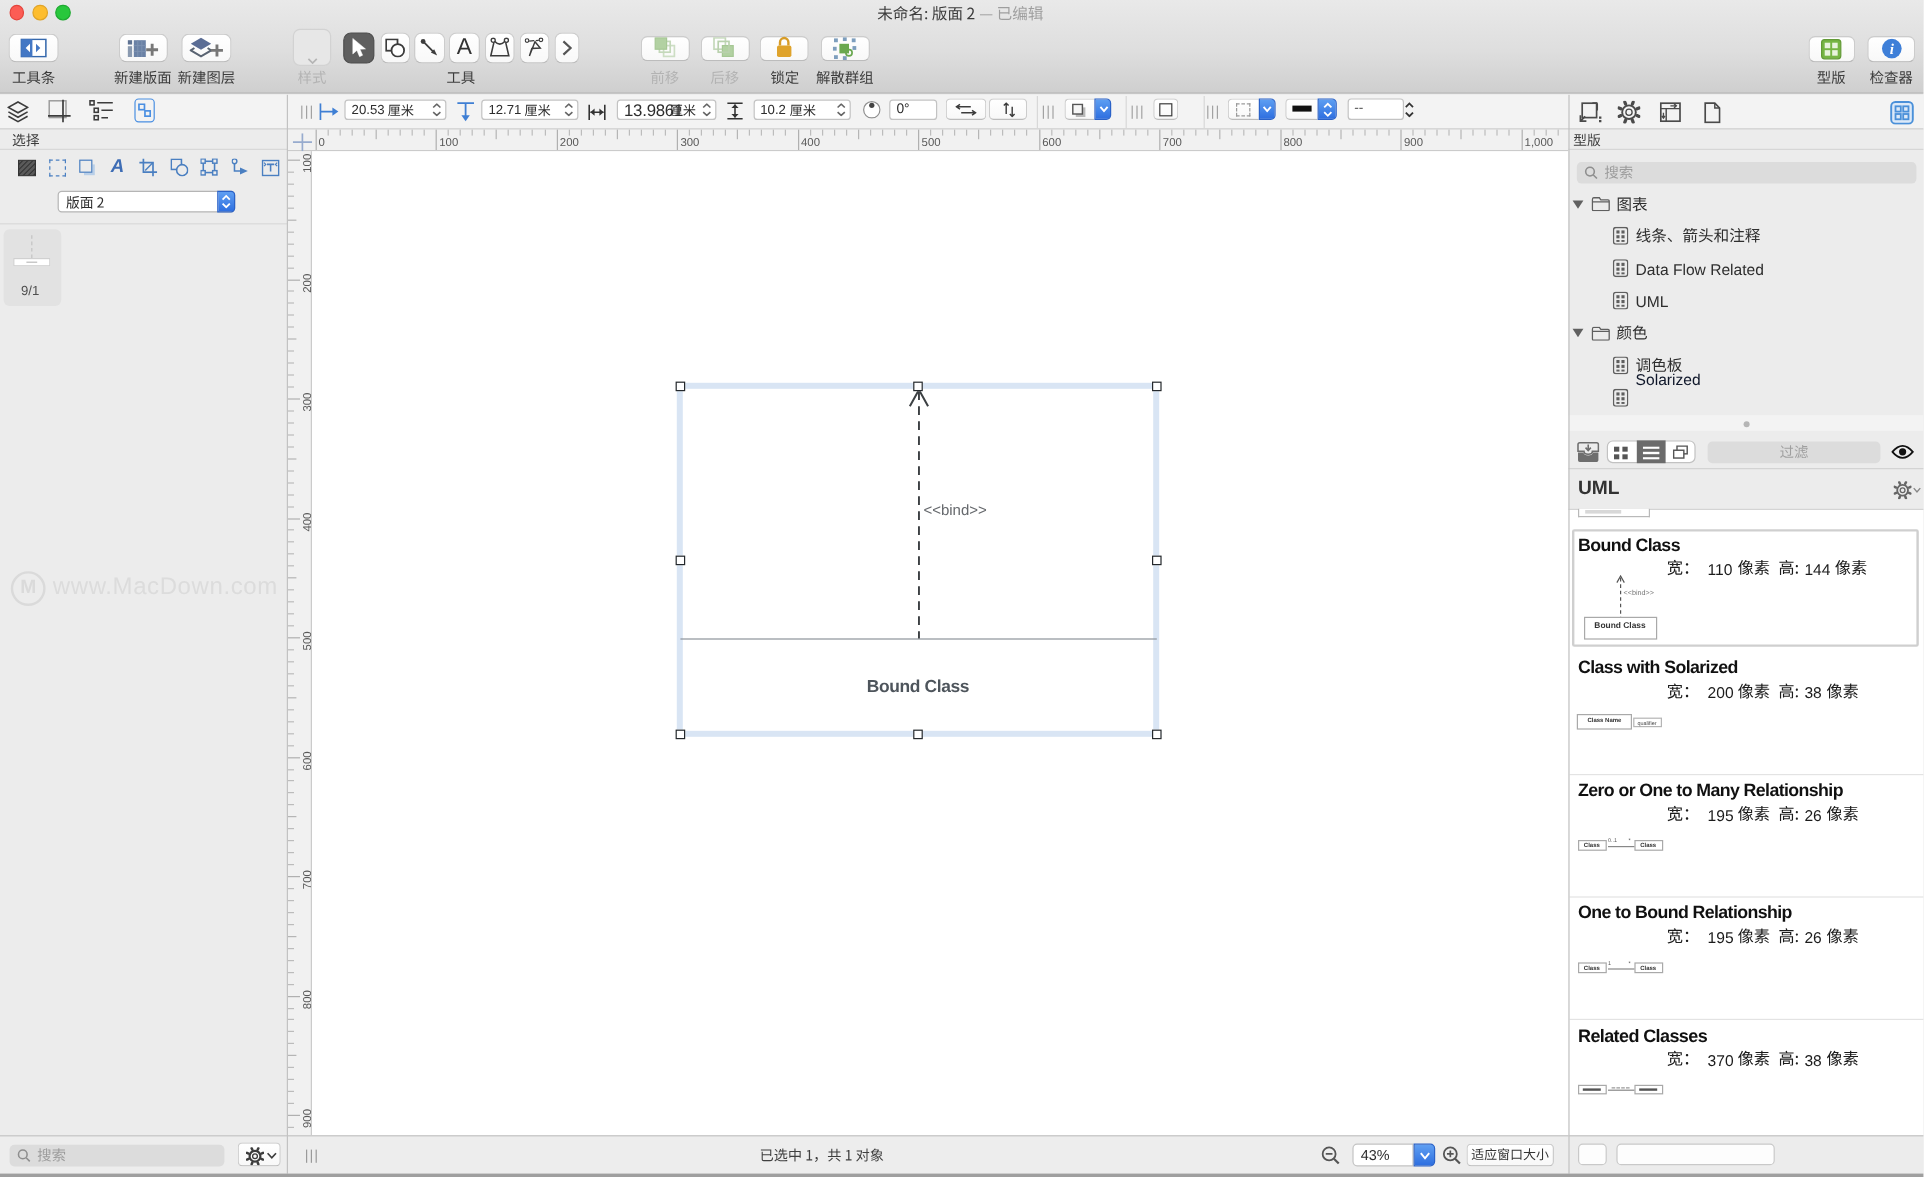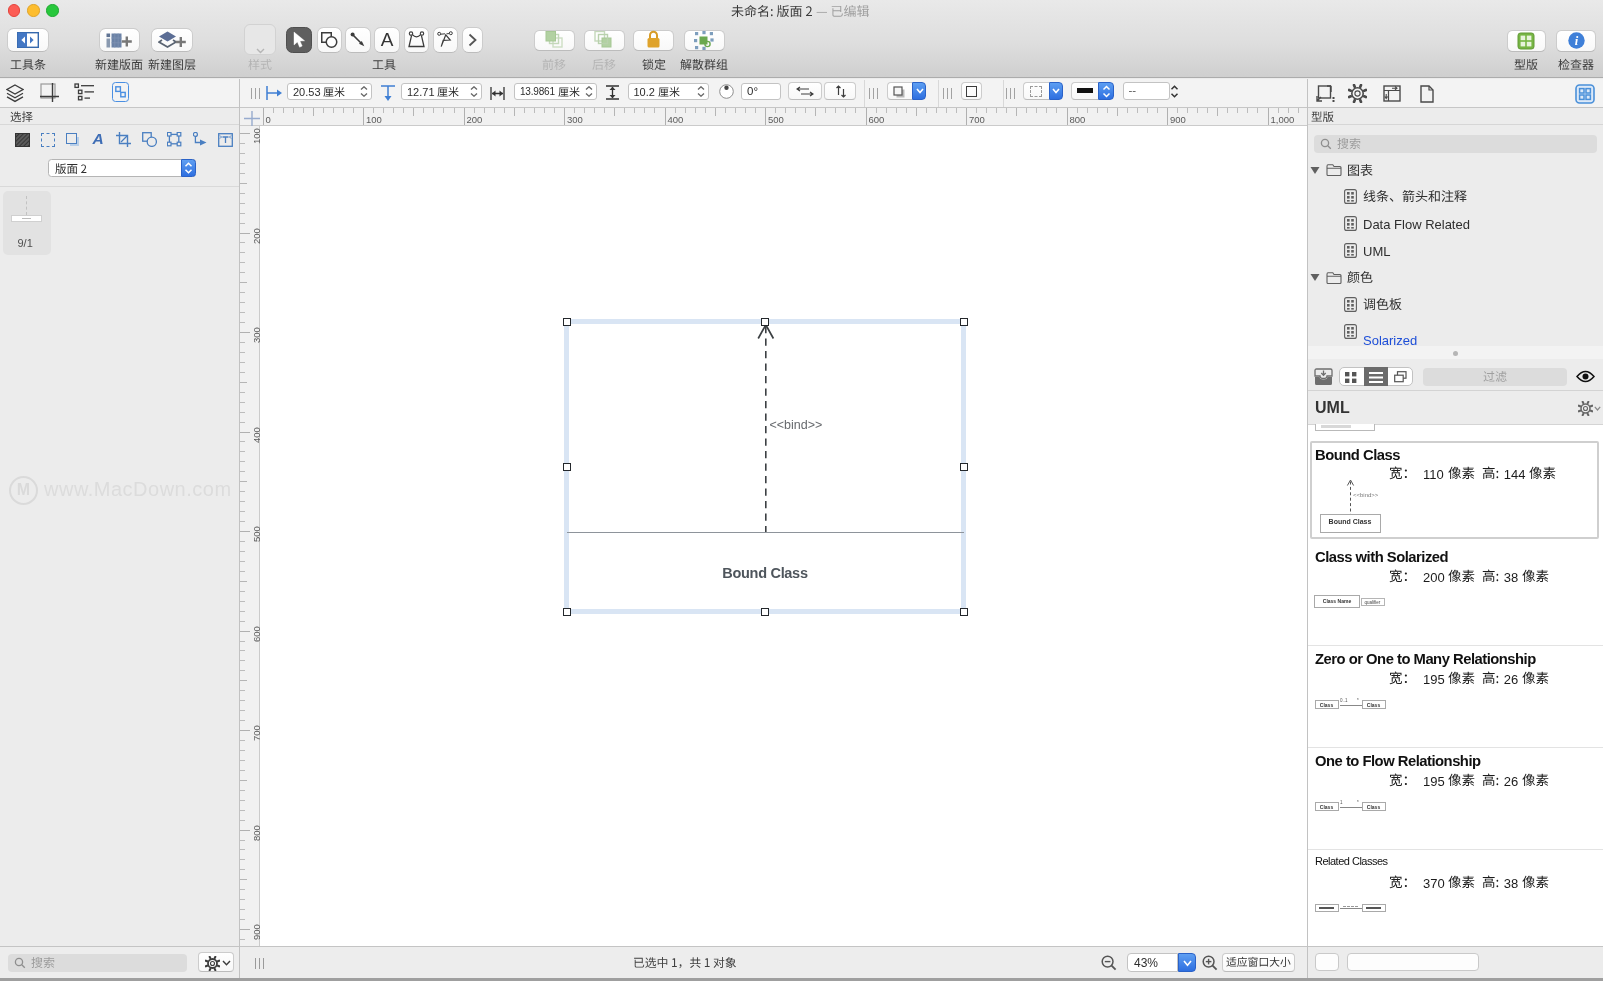"13.9861" div.fld { font-size: 10px -> 14px }
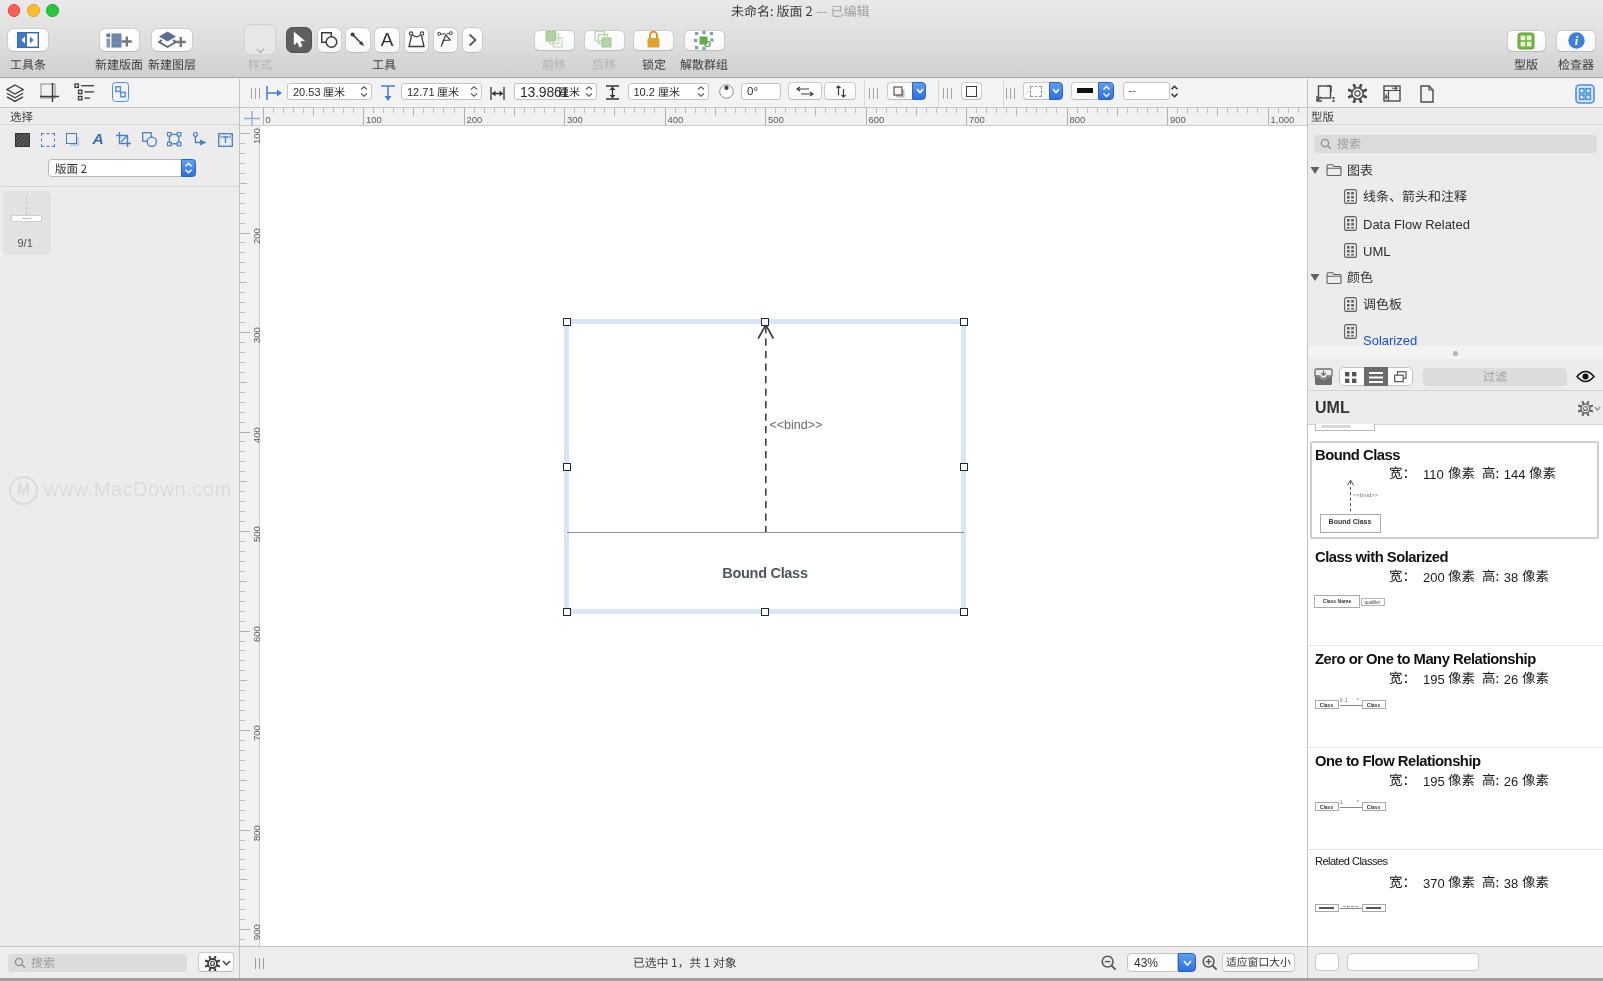"Solarized" div.lbl { color: #1d4ed8 -> #0f172a; top: 333px -> 309px }
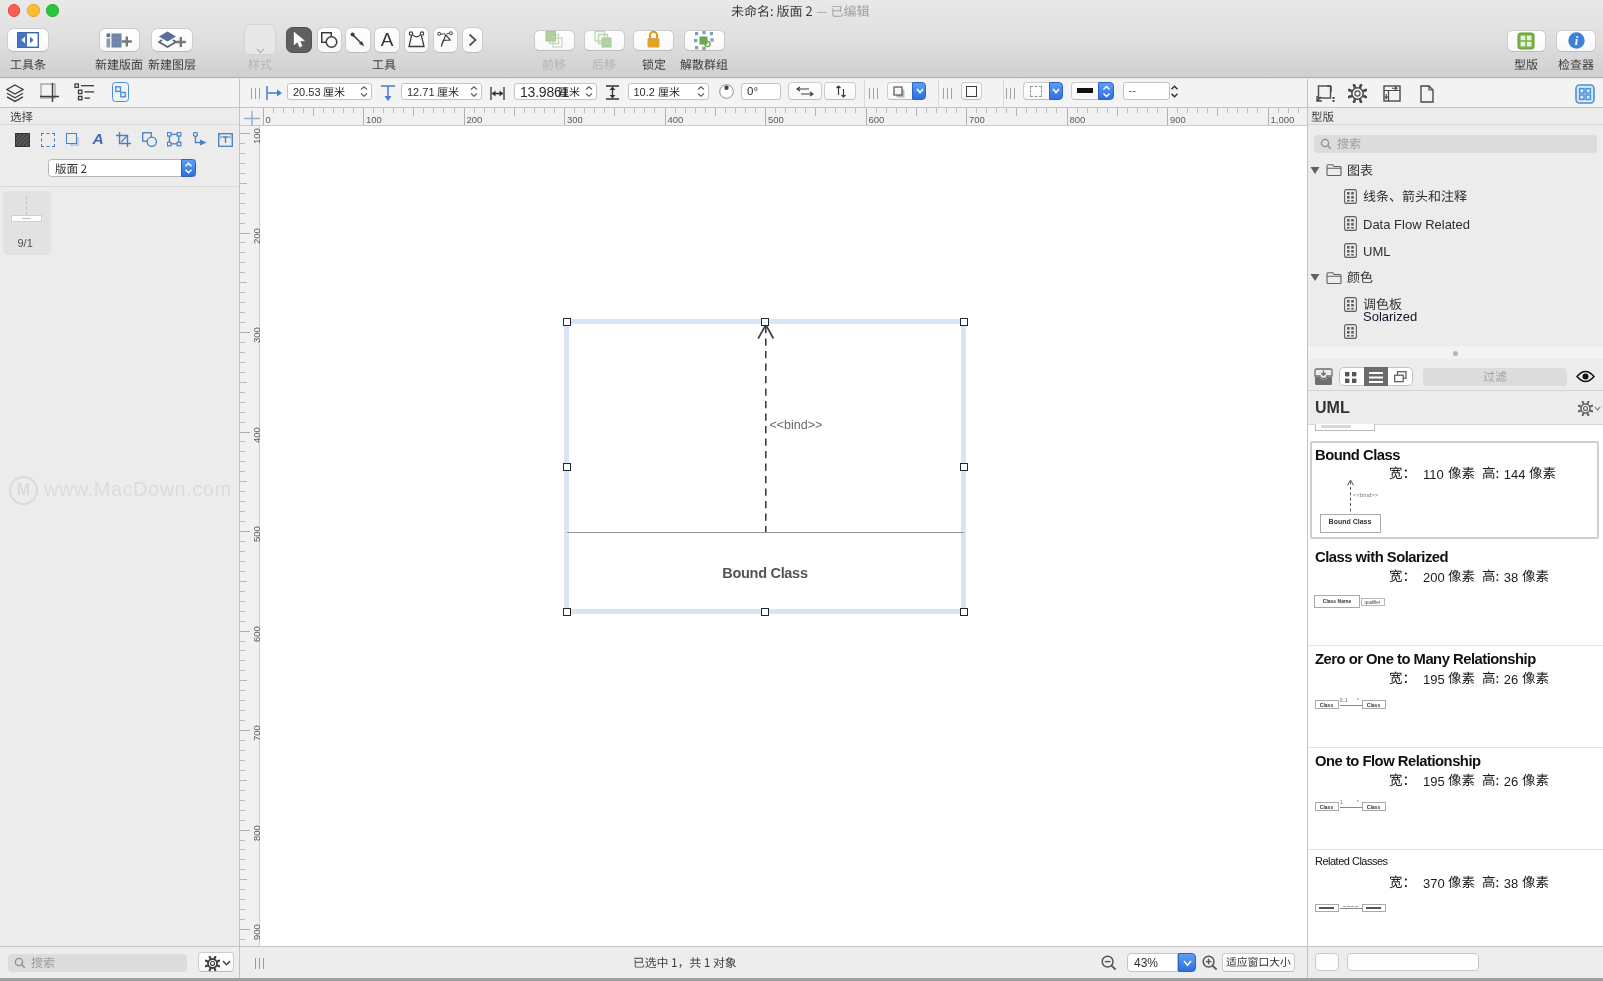"One to Flow Relationship" div.lbl { text: Flow -> Bound }
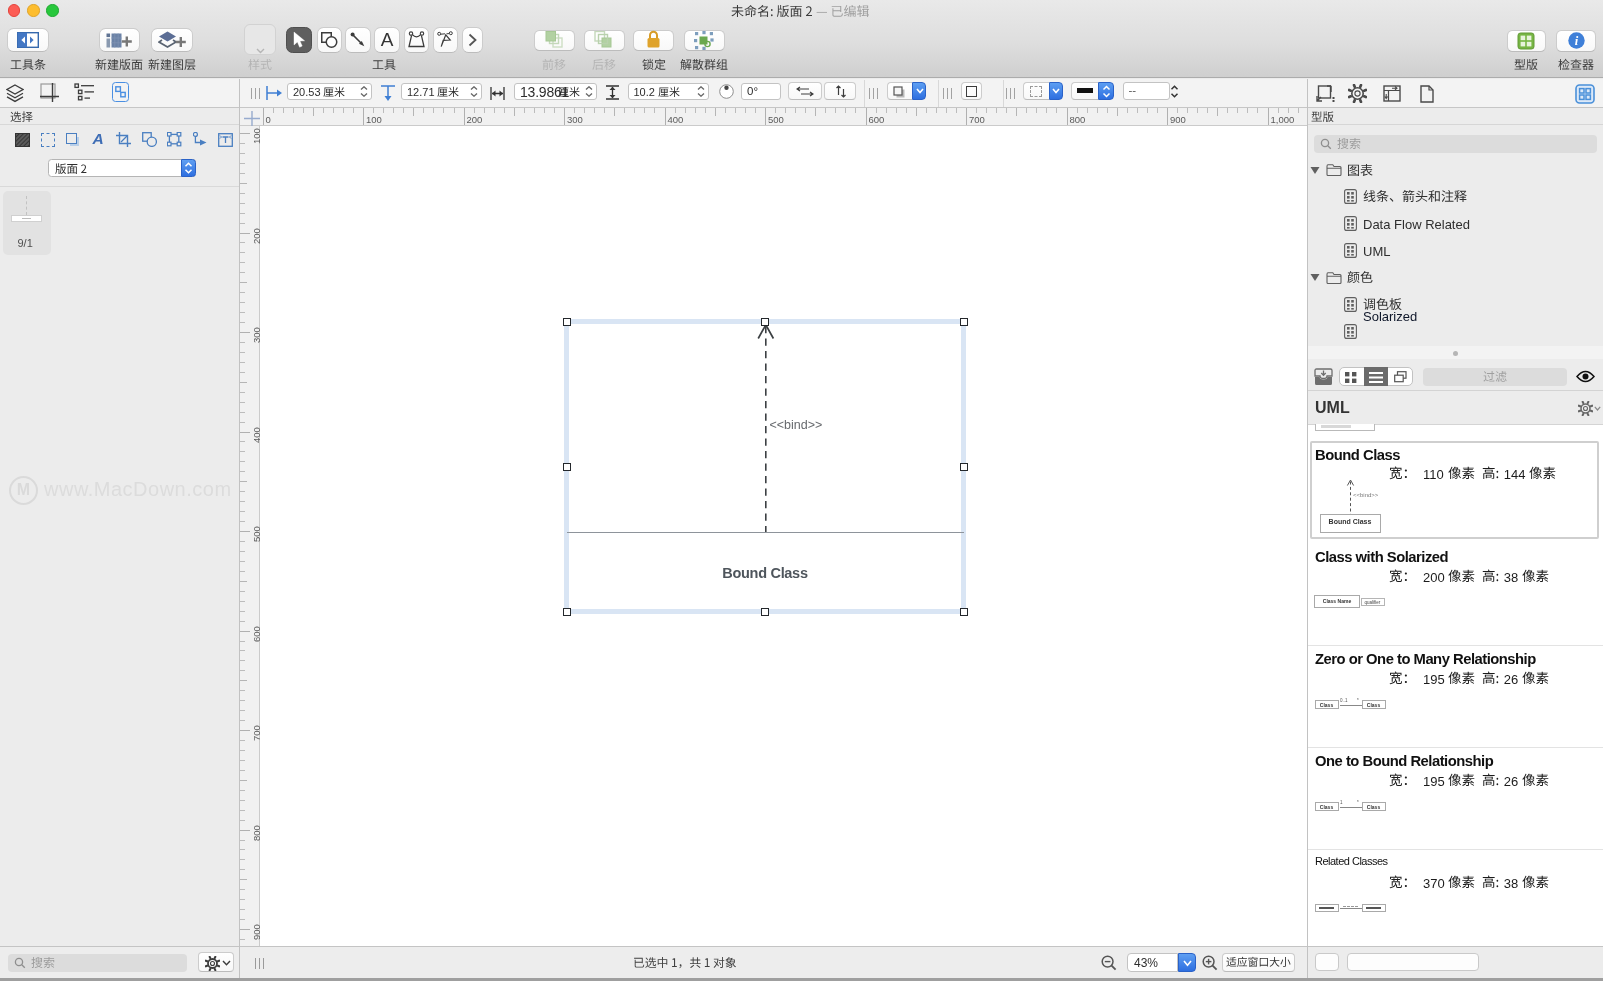"Related Classes" div.lbl { font-size: 11px -> 15px; font-weight: normal -> bold }
